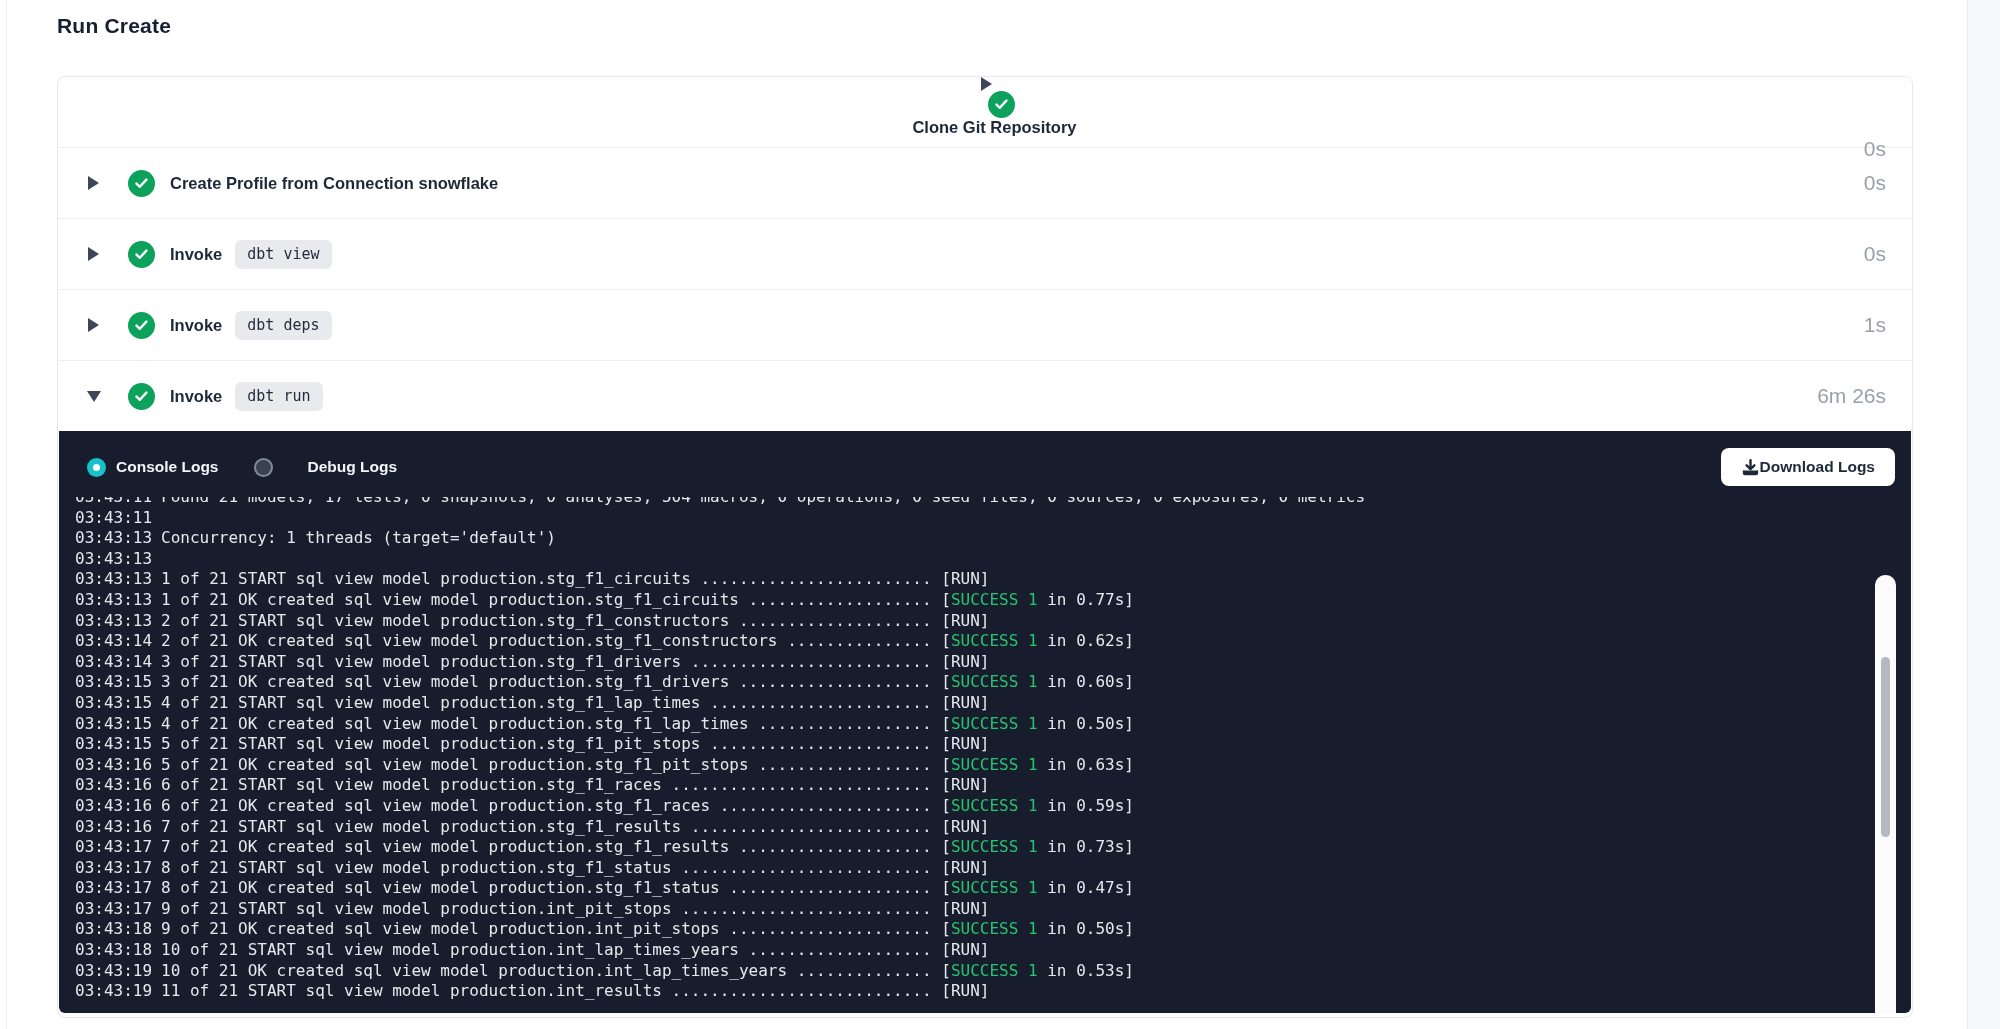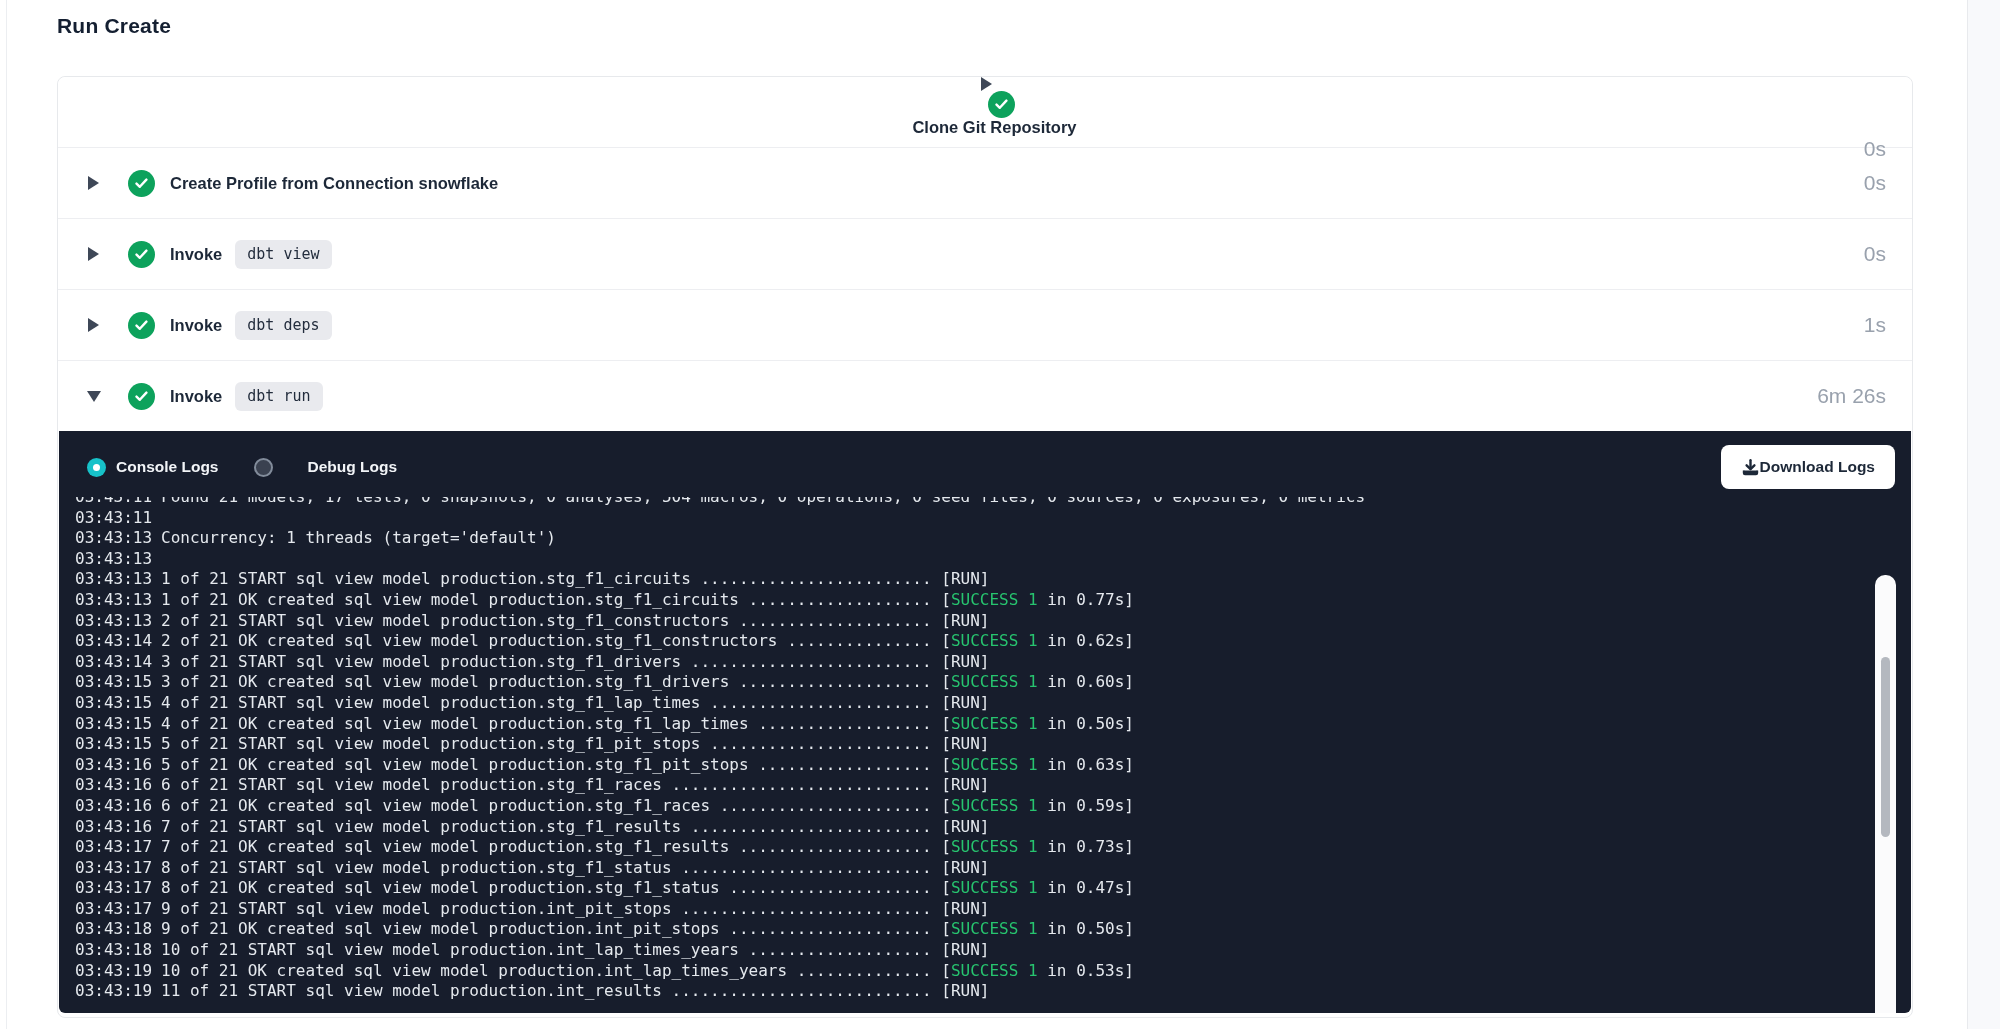"Download Logs" .download-btn { height: 44px -> 38px }
